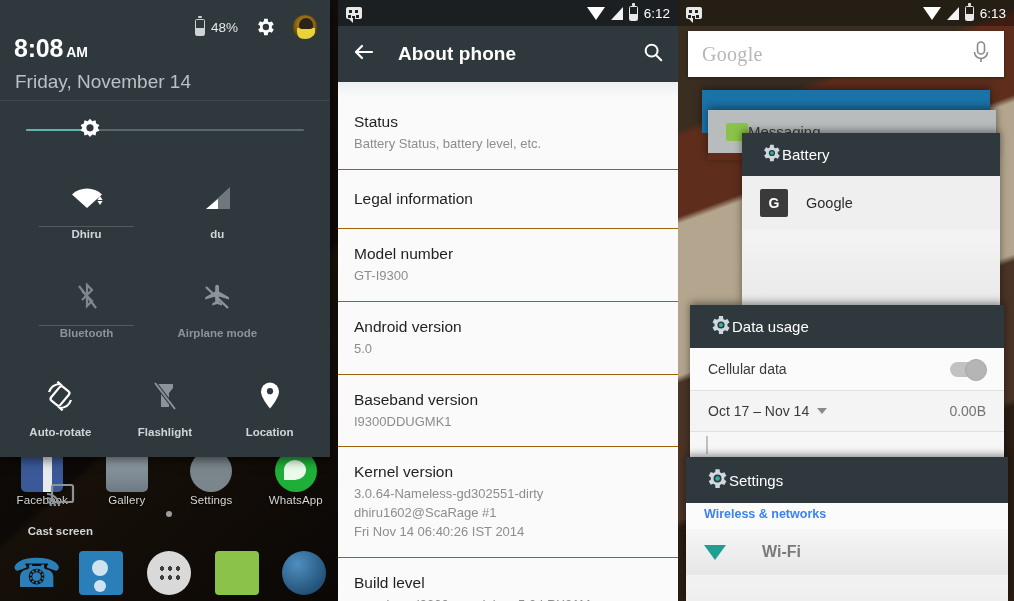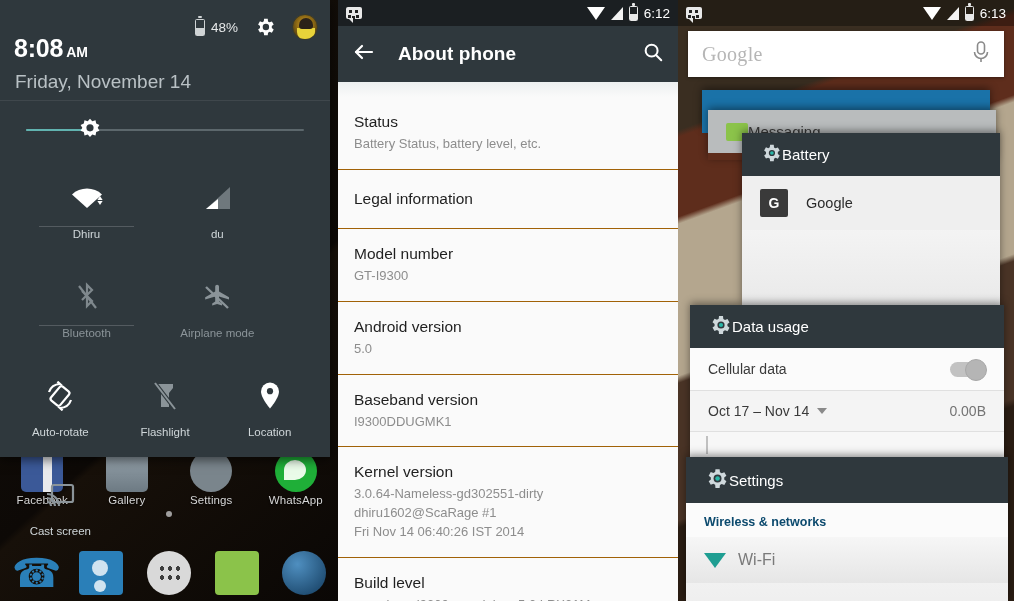"Dhiru" .tile-grid { font-weight: none -> bold }
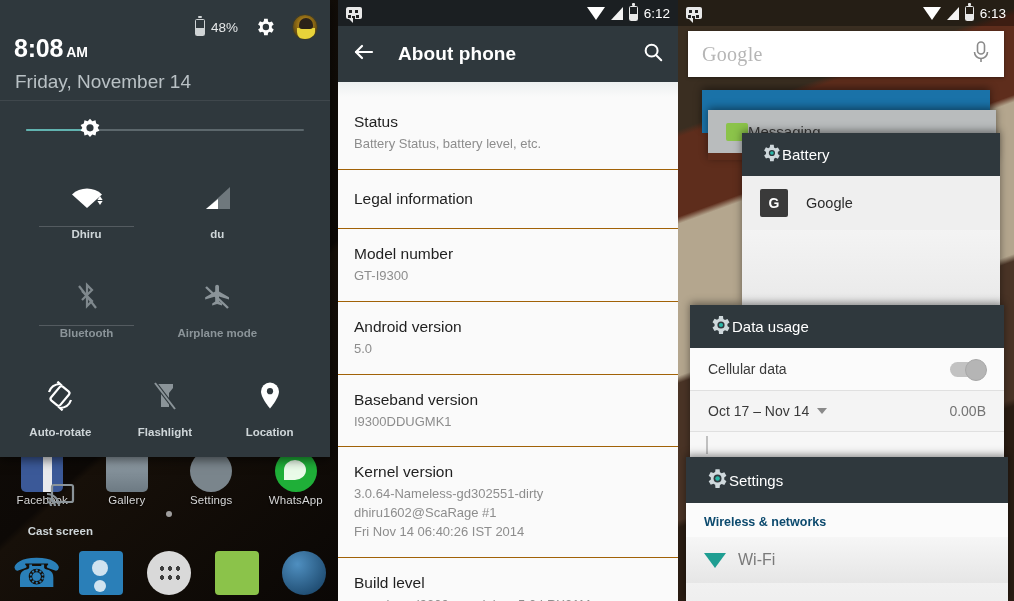"Wireless & networks" .set-group { color: #0c4a6e -> #3b82f6; padding: 12px 18px 8px -> 4px 18px 8px }
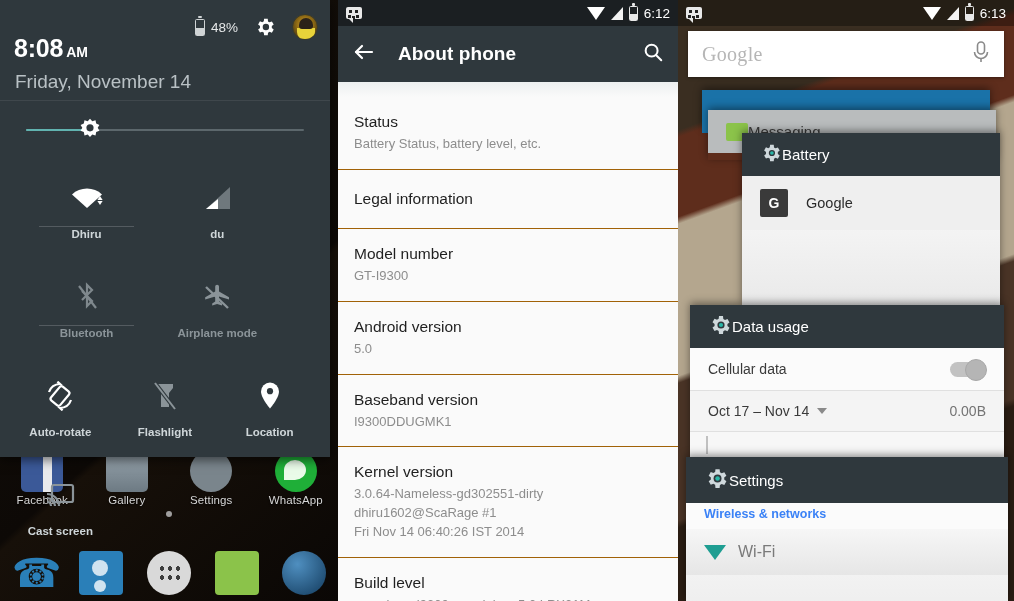"Wi-Fi" .row-wifi { font-weight: none -> bold; gap: 12px -> 36px }
